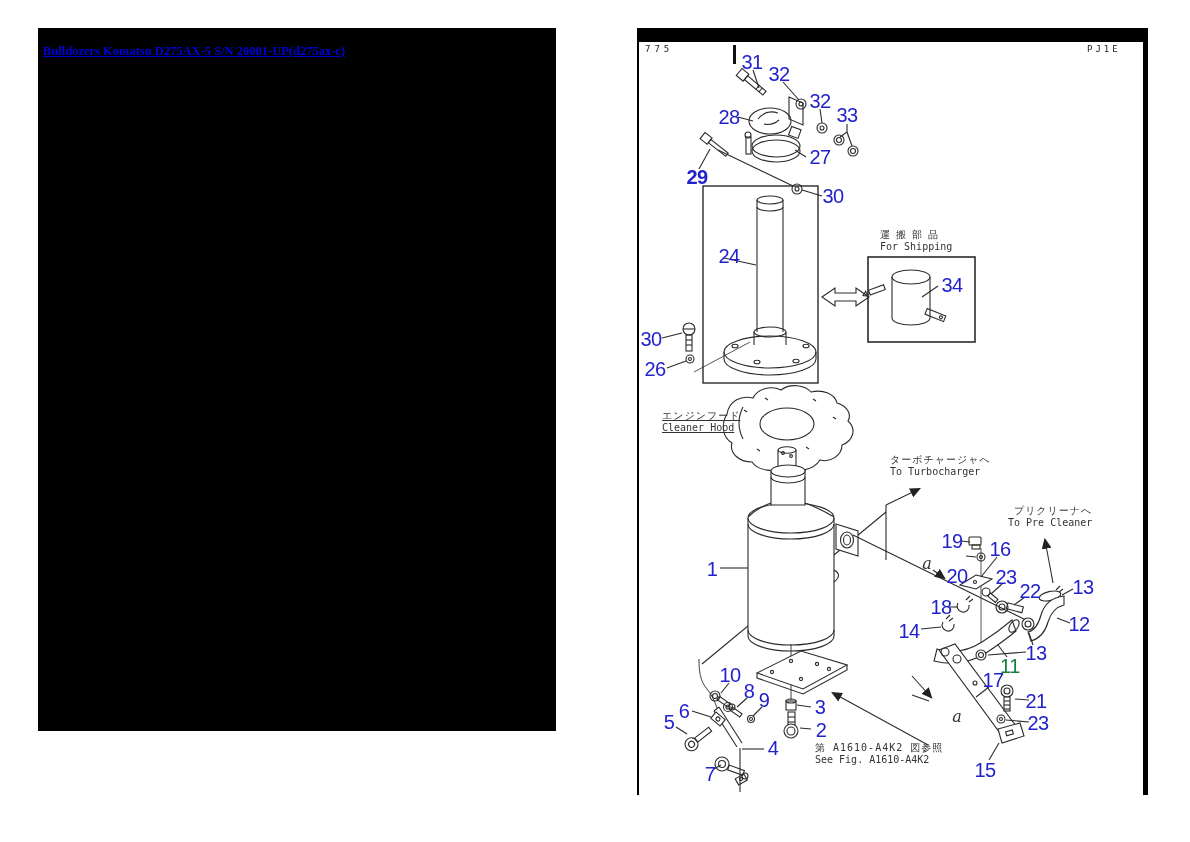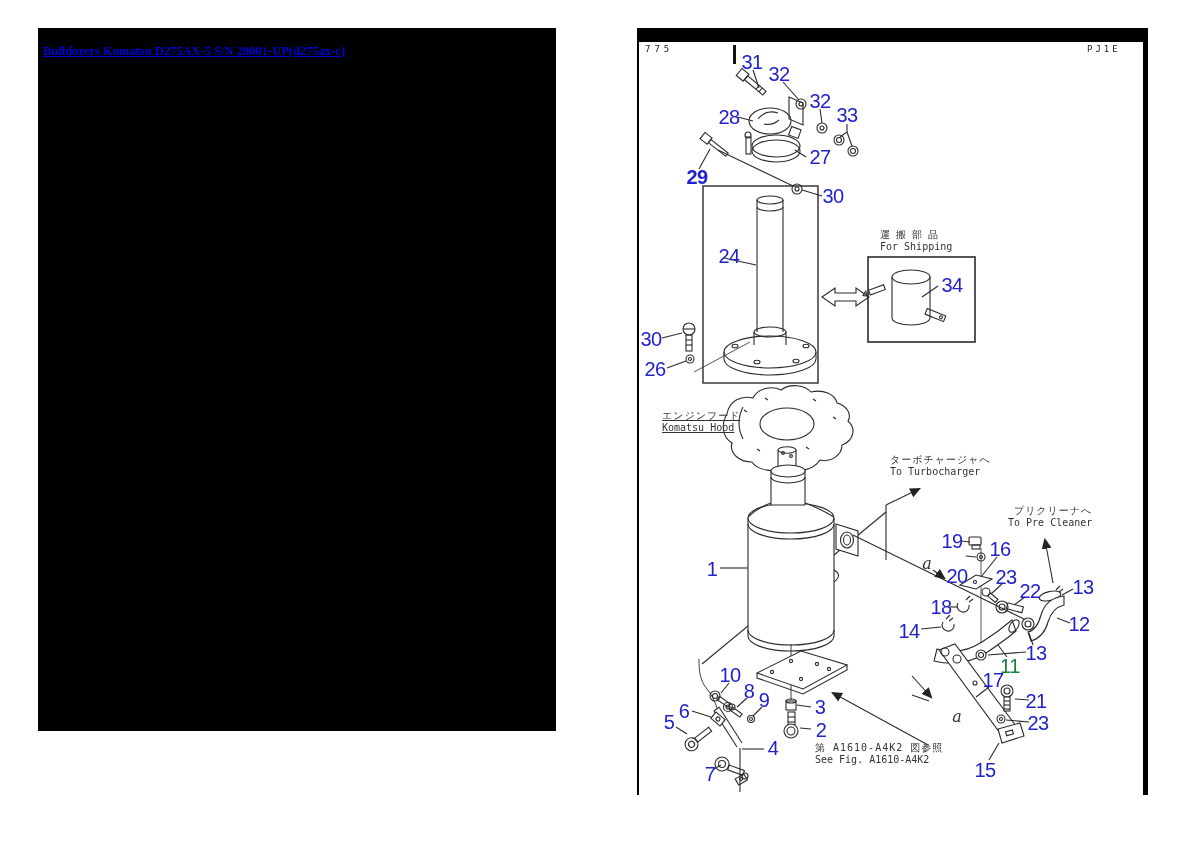"Komatsu Hood" div.en { text: Komatsu -> Cleaner }
